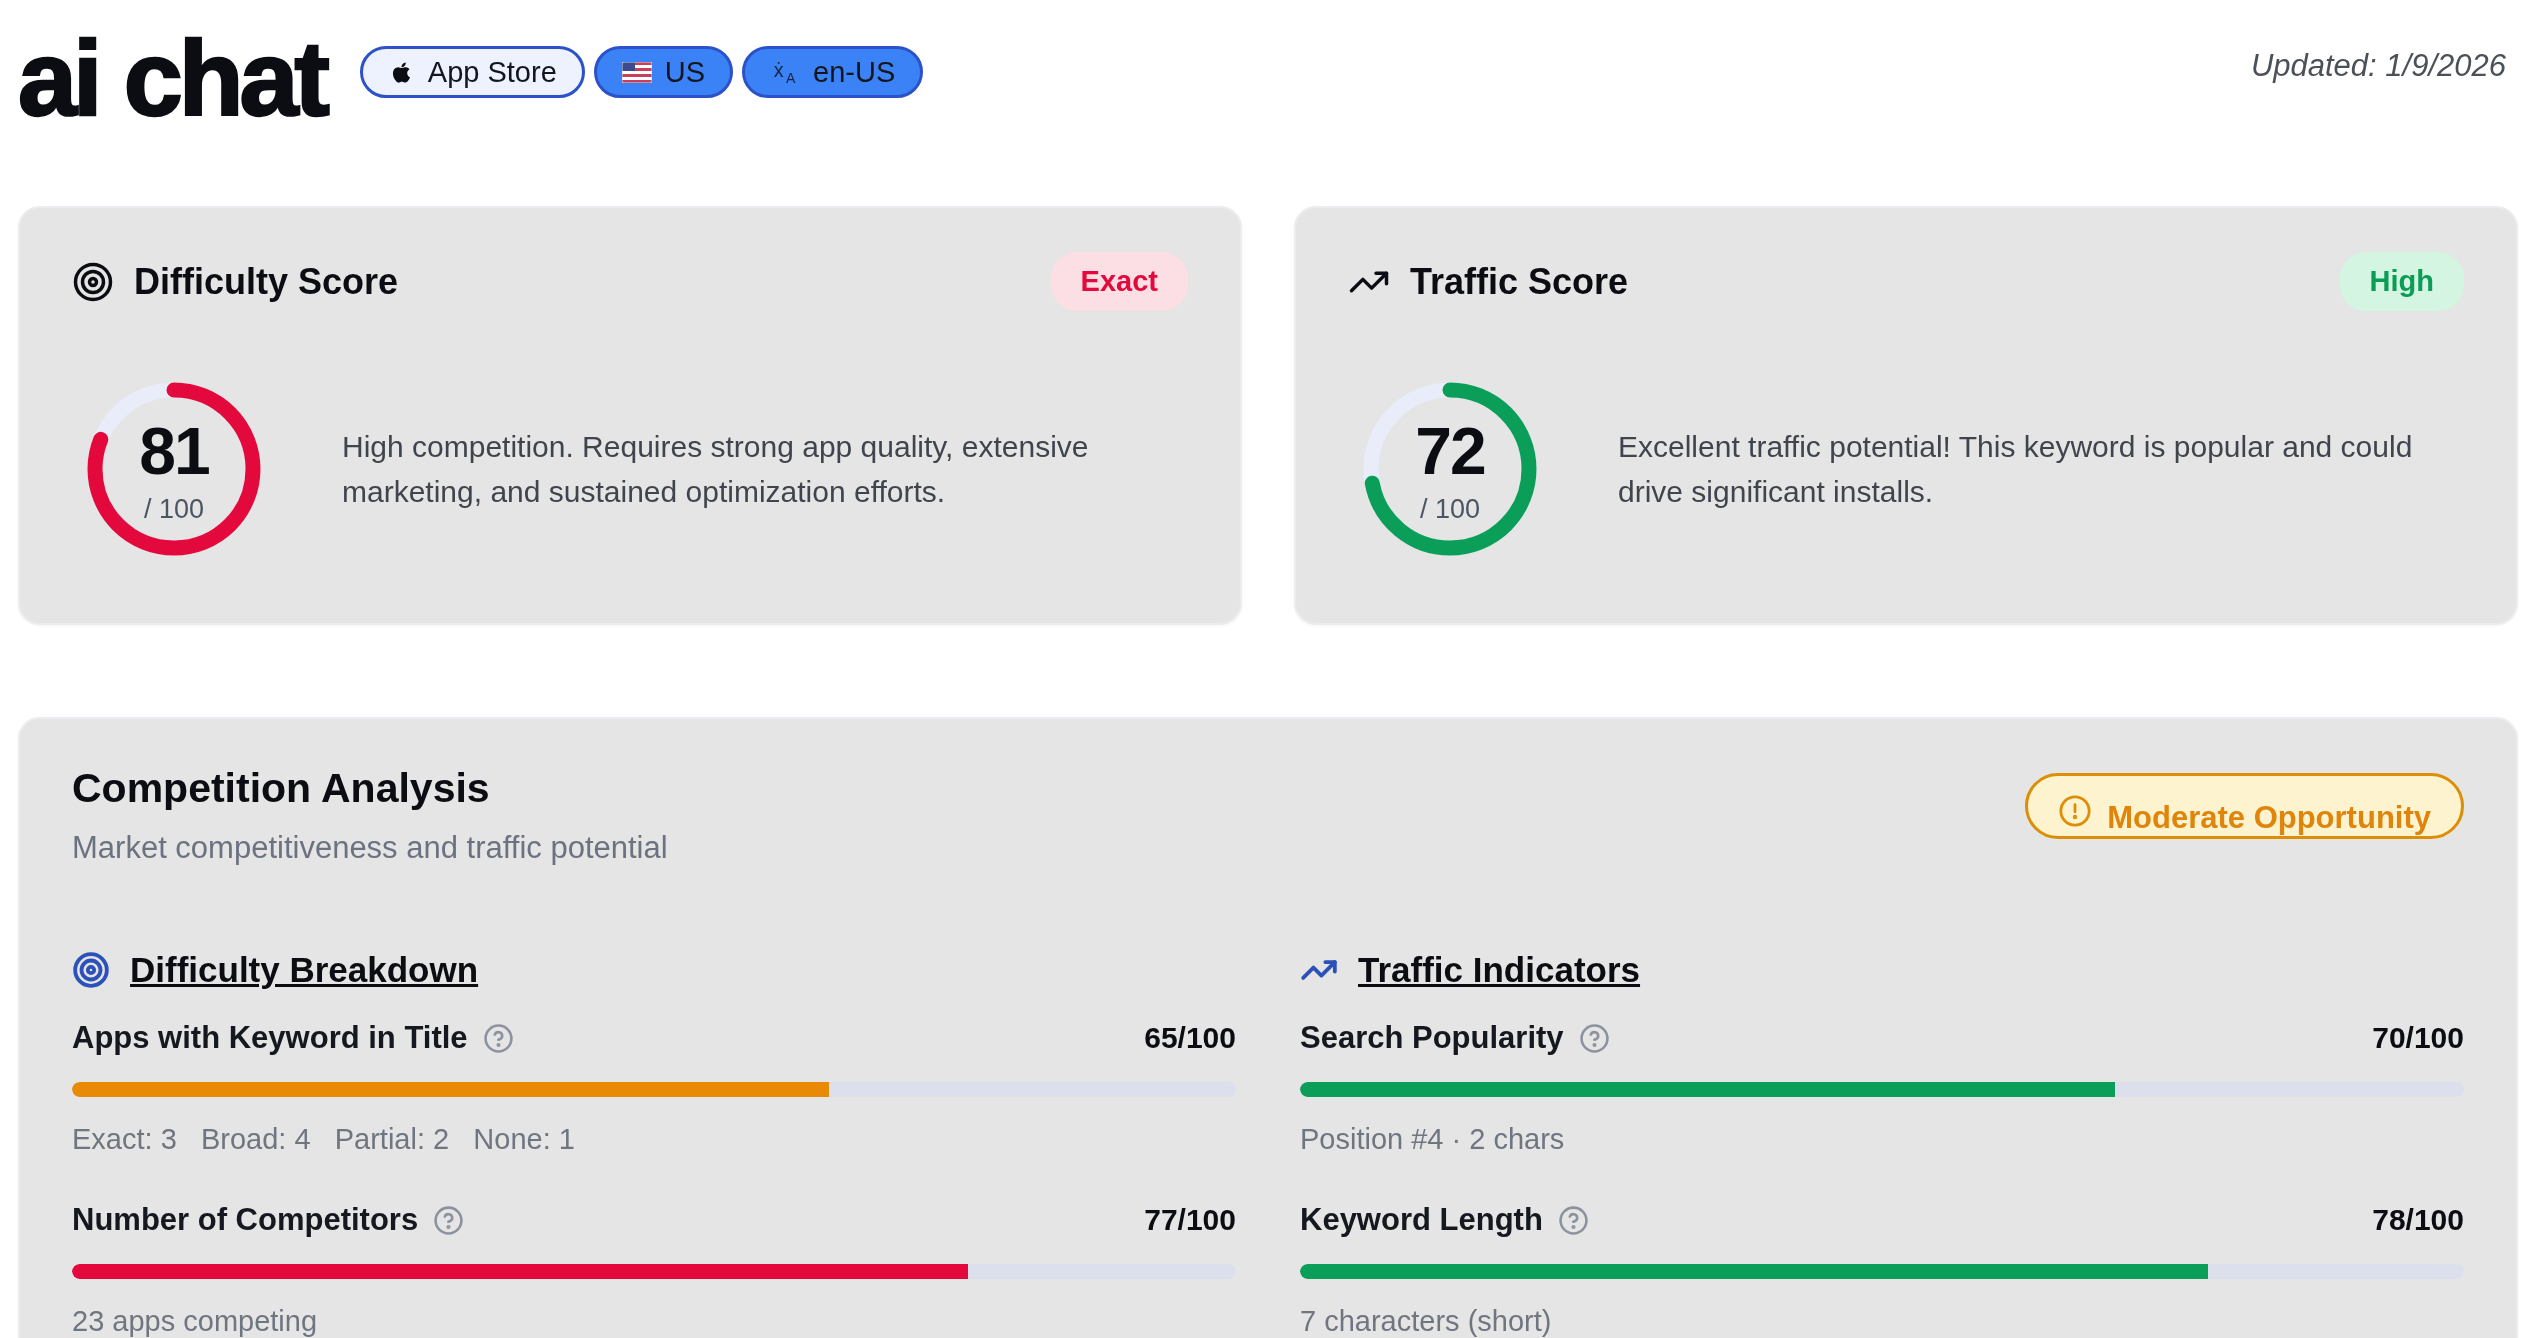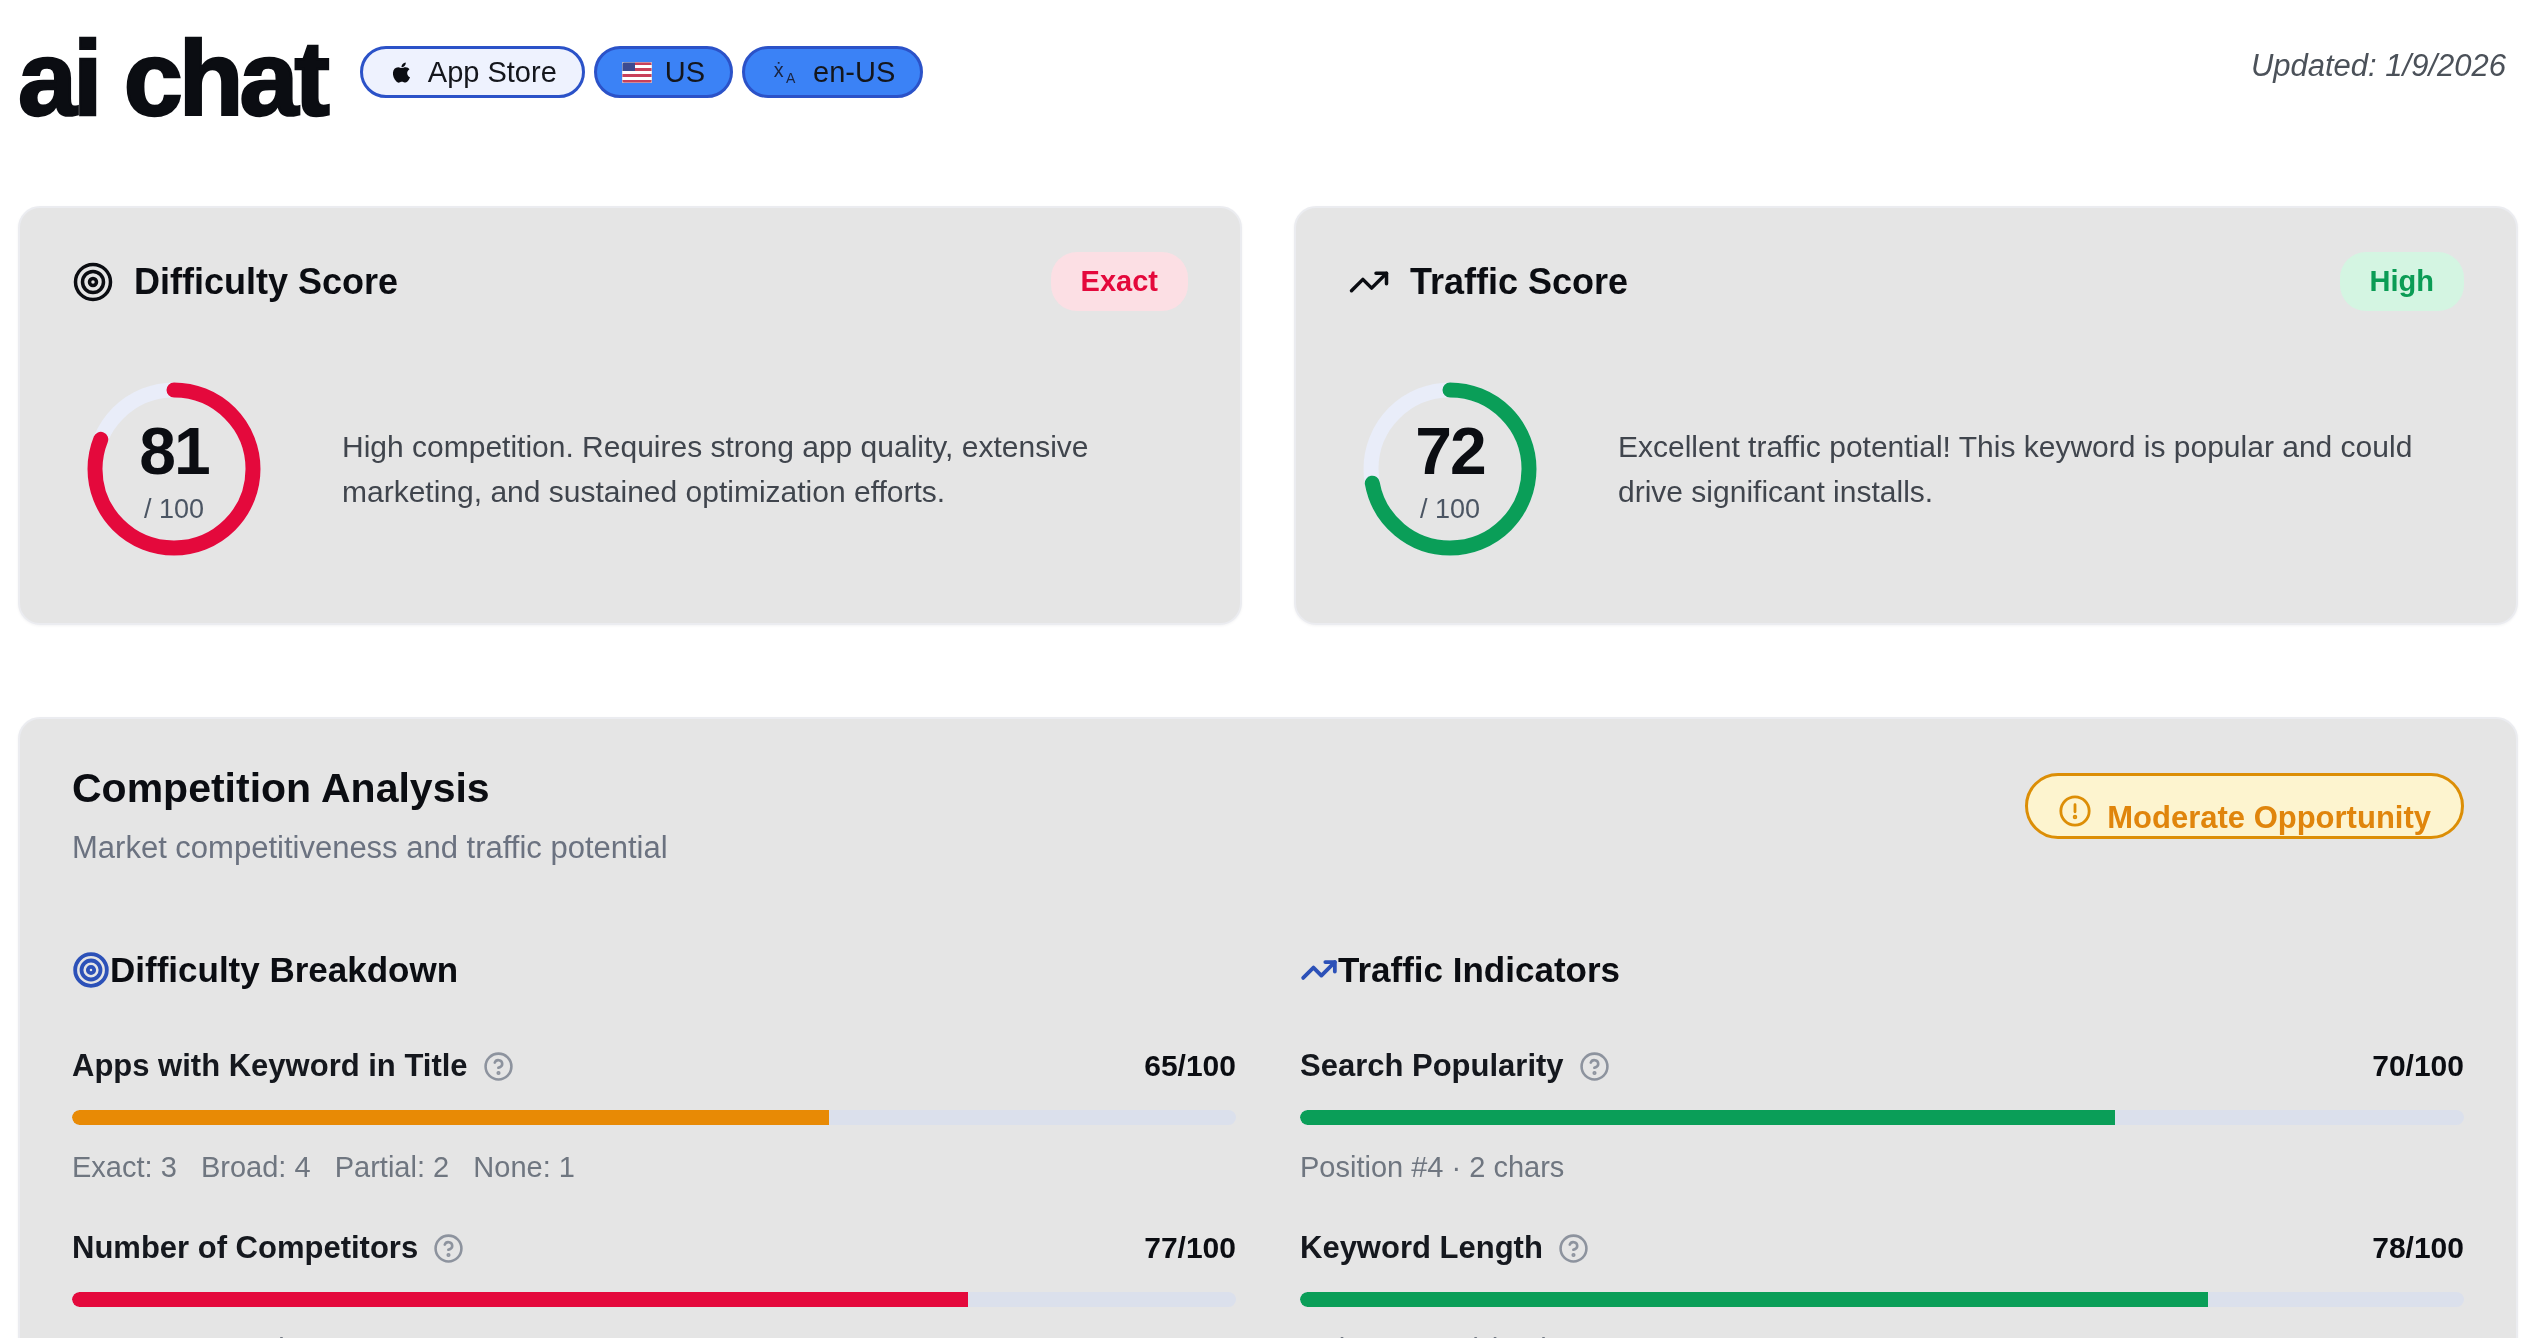"Difficulty Breakdown" .col-head { gap: none -> 20px; margin-bottom: 58px -> 30px; text-decoration: none -> underline }
